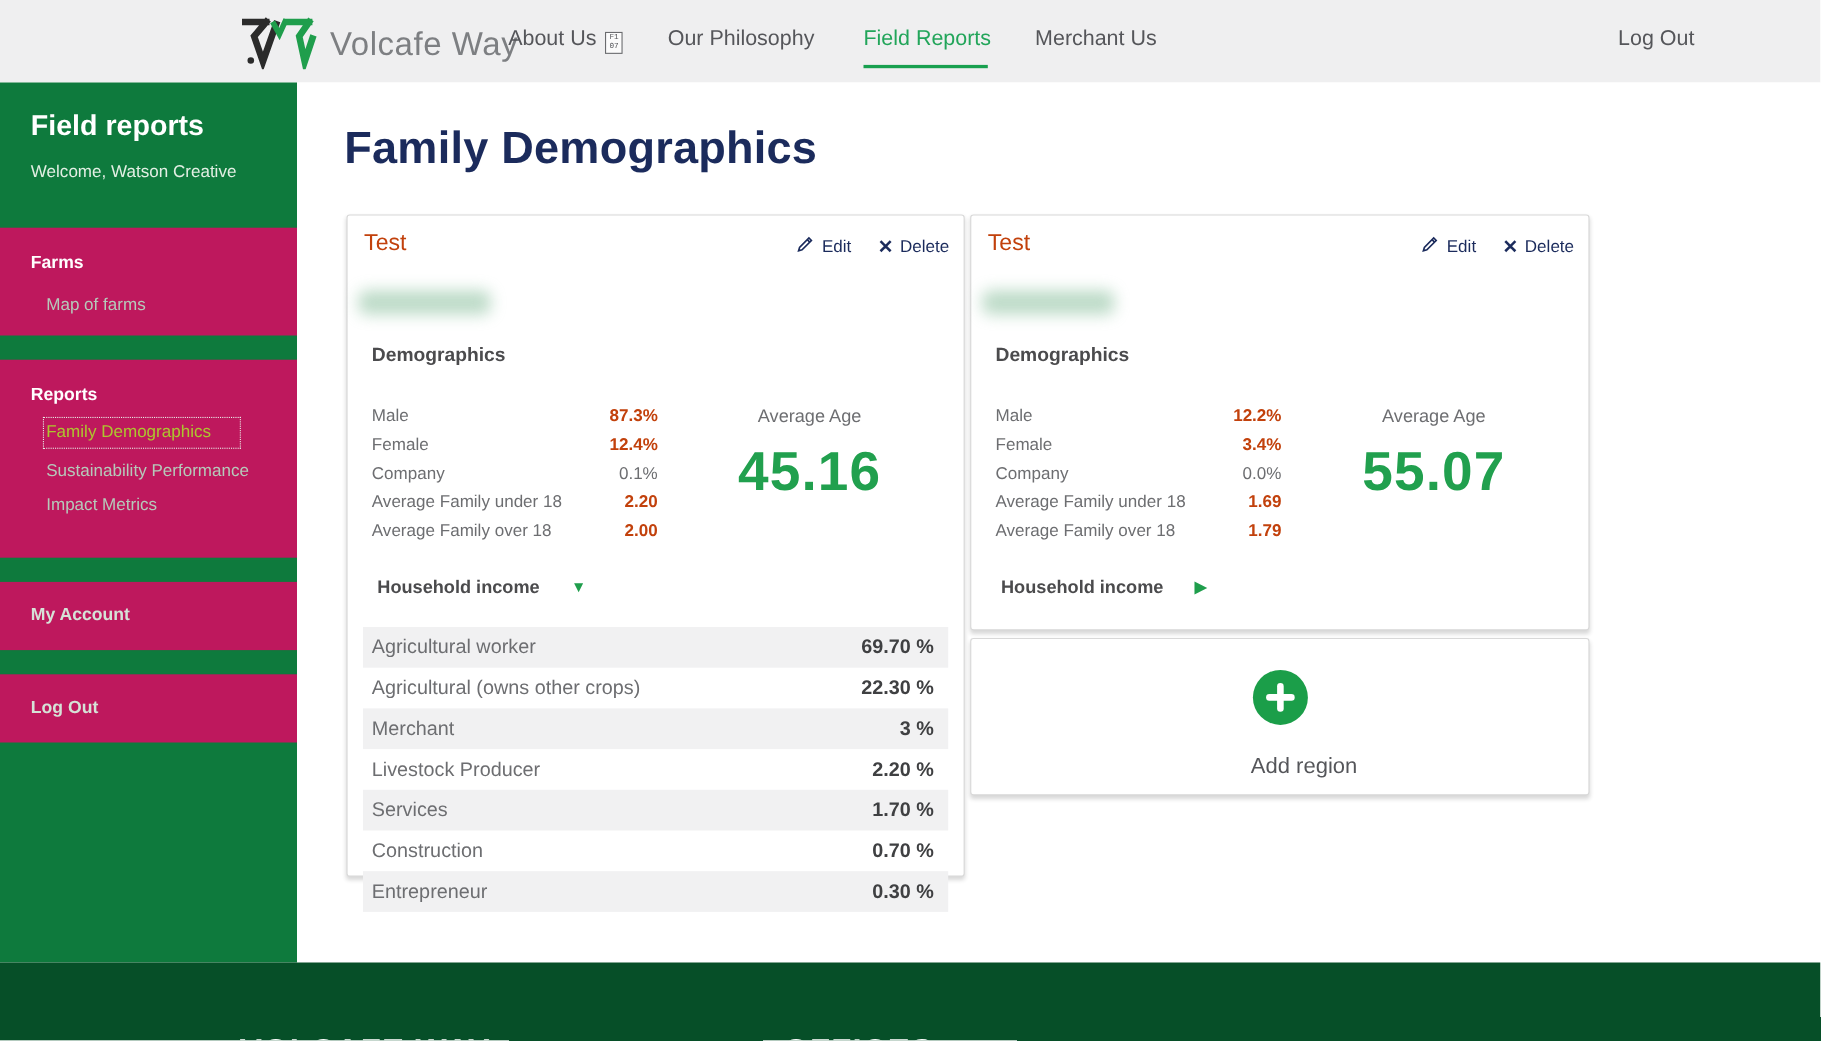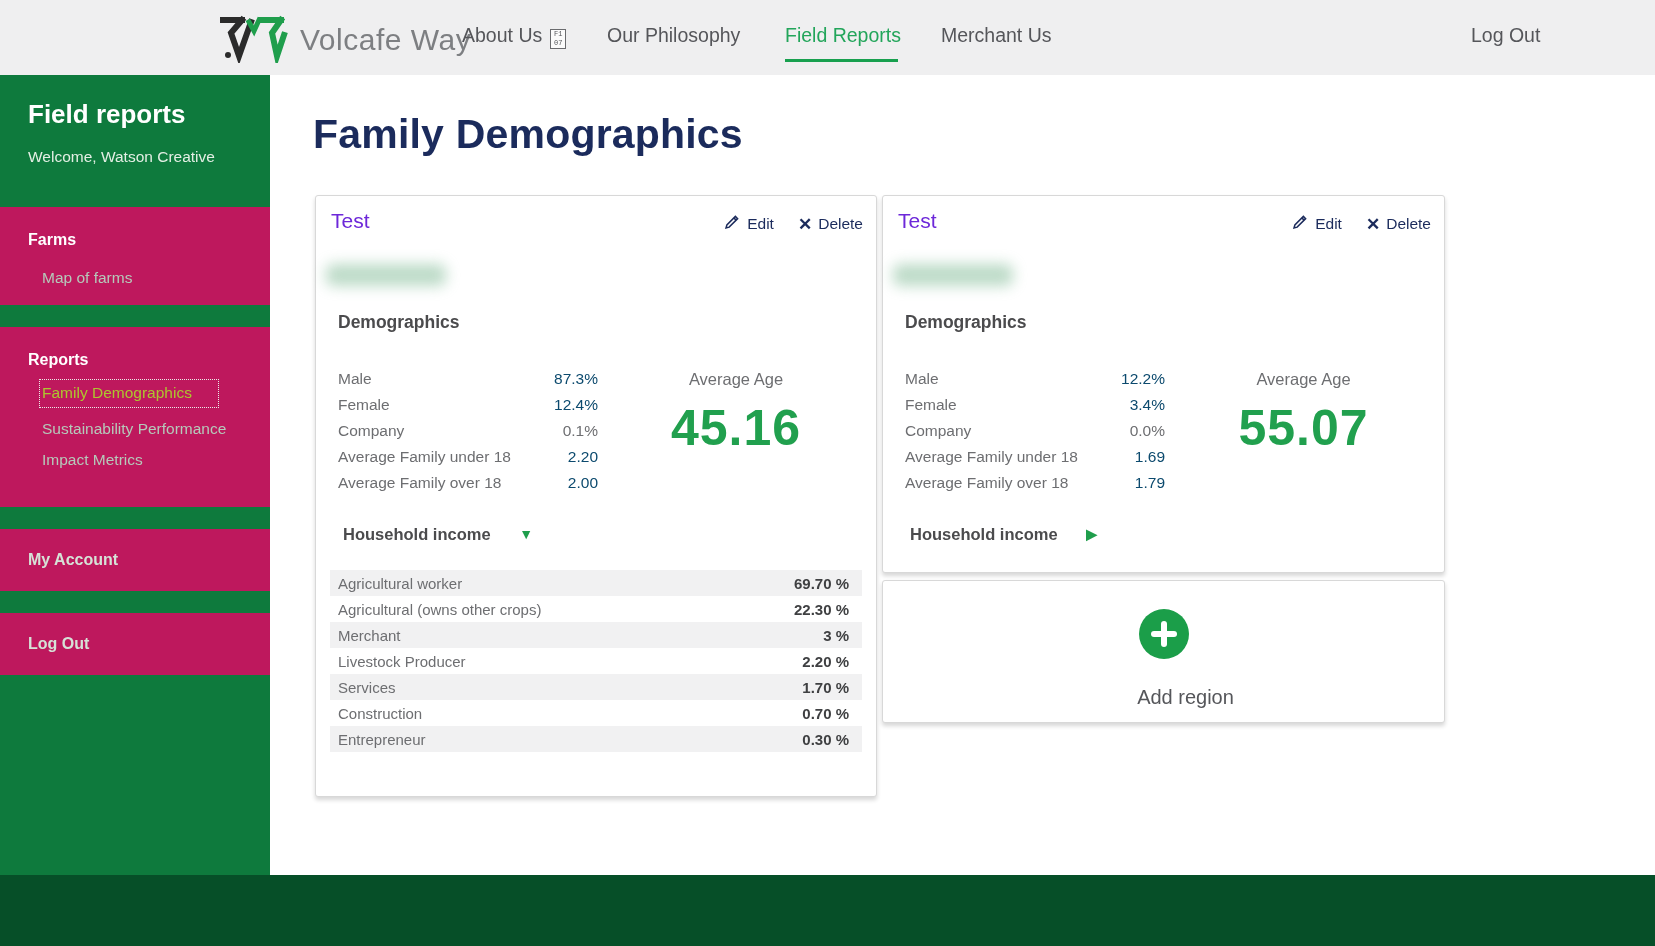"Test" .card-title { color: #6d28d9 -> #c2410c }
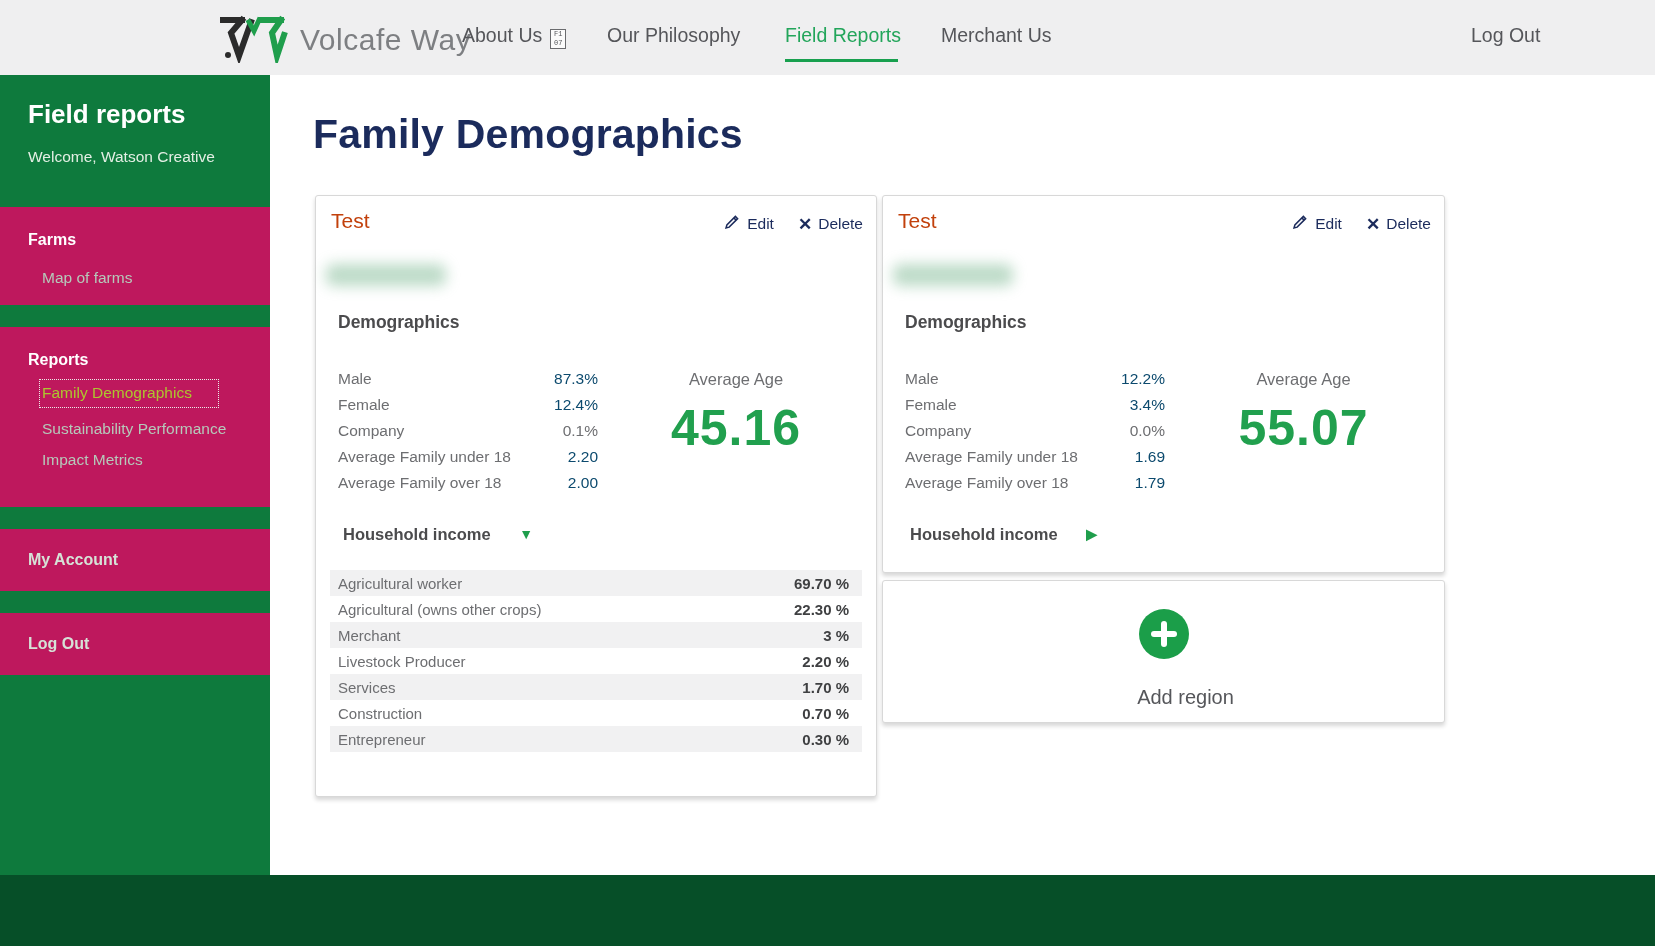"87.3%" .stat-value { color: #0c4a6e -> #c2410c; font-weight: normal -> bold }
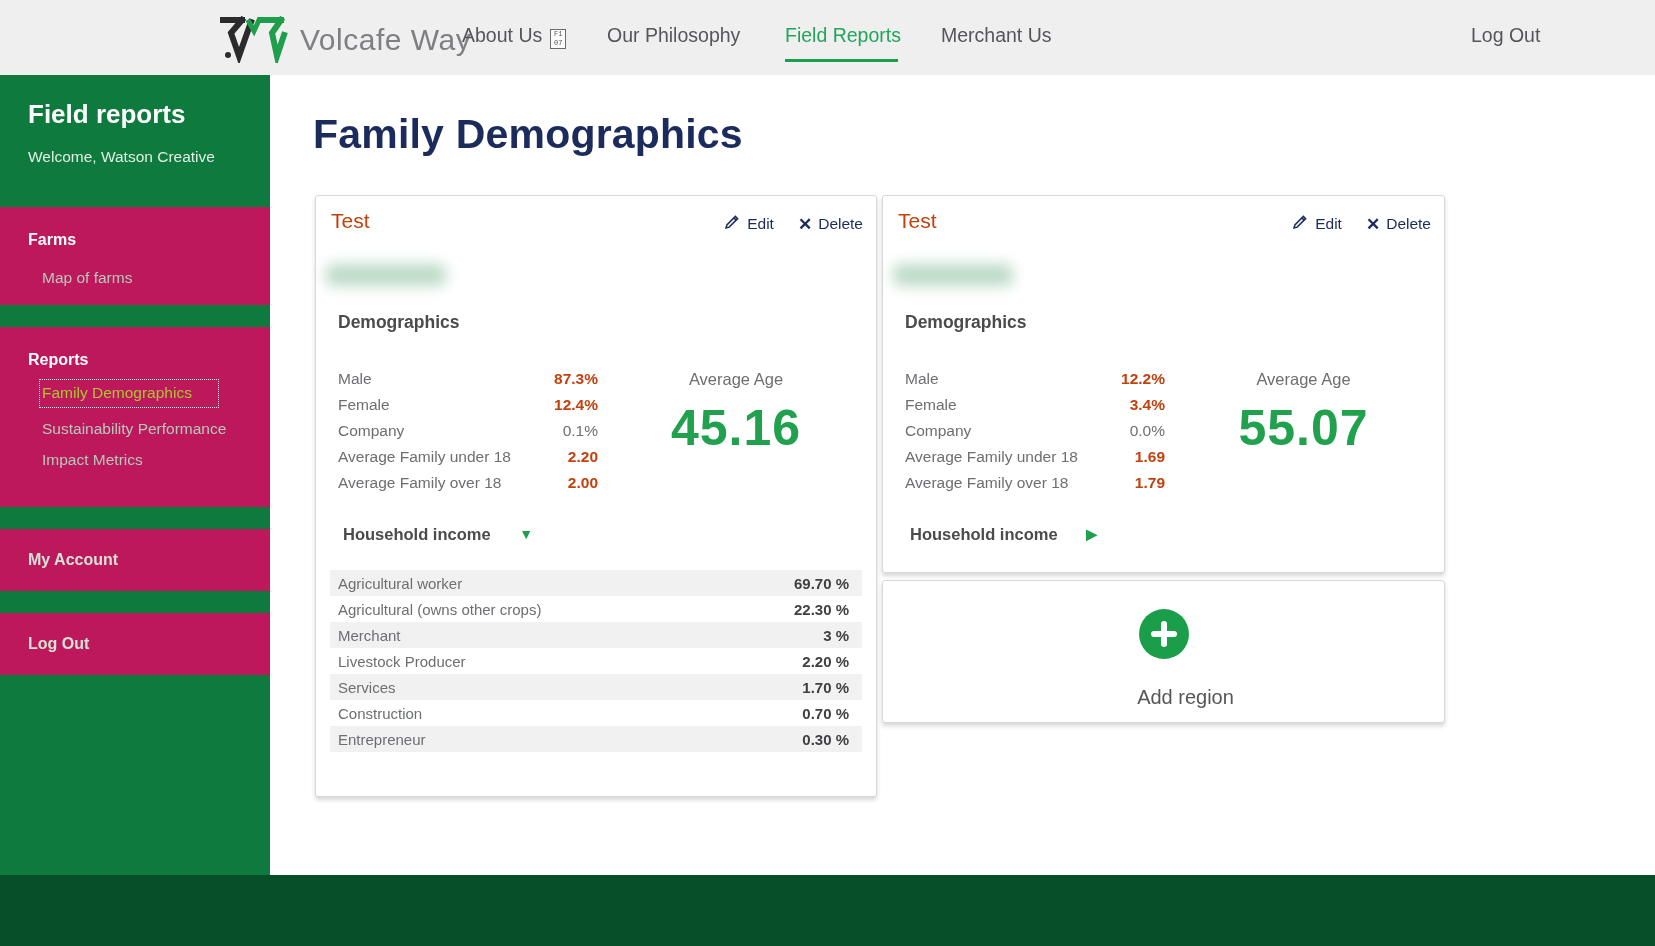"Agricultural worker" .income-row { font-size: 15px -> 18px; height: 26px -> 37px }
